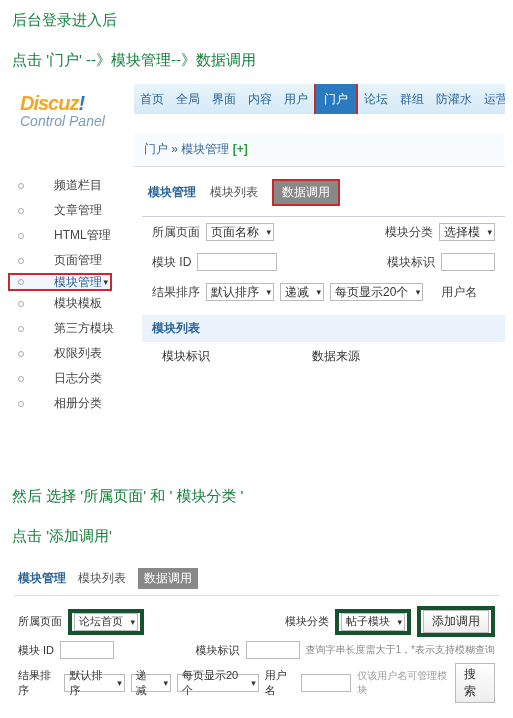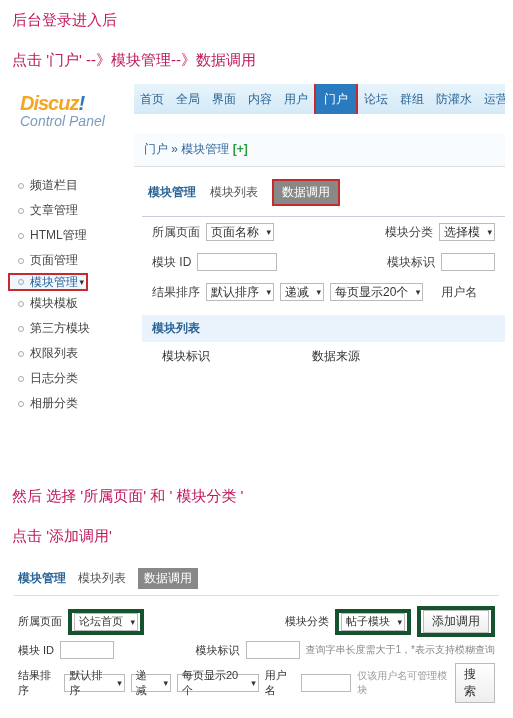"后台登录进入后" .doc-text { color: #be185d -> #15803d }
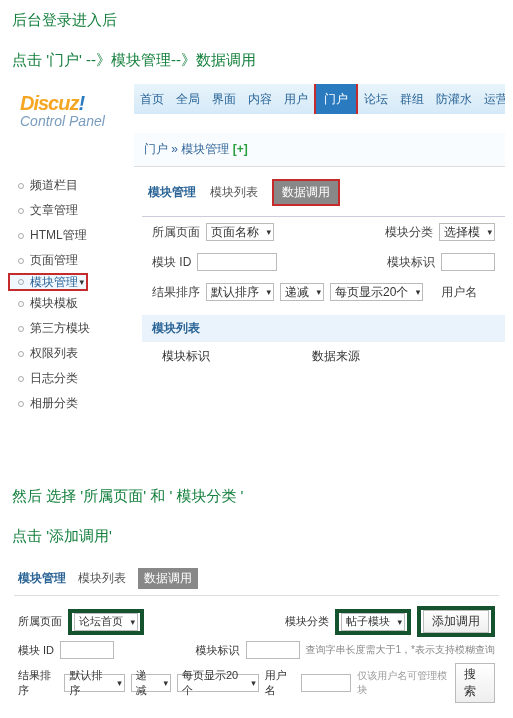"频道栏目" .sb-item { gap: none -> 24px }
